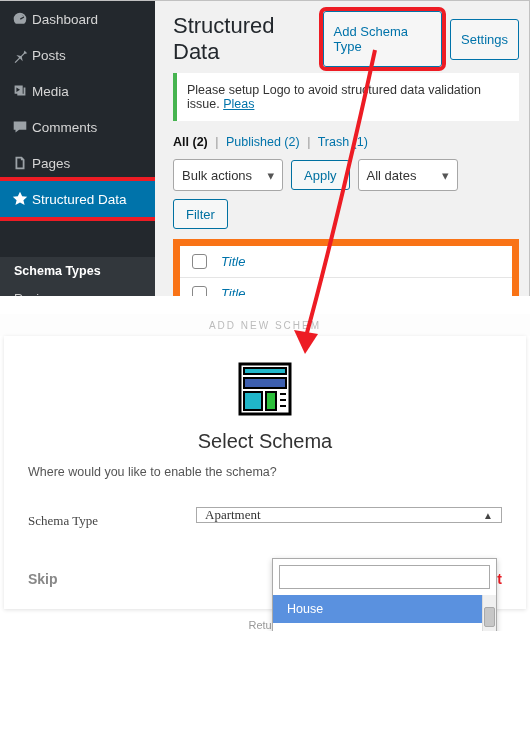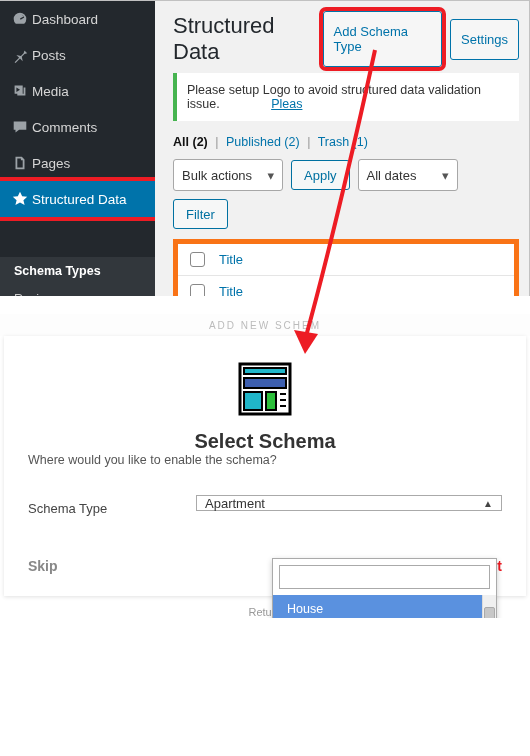"Pleas" .notice a { margin-left: 48px -> none }
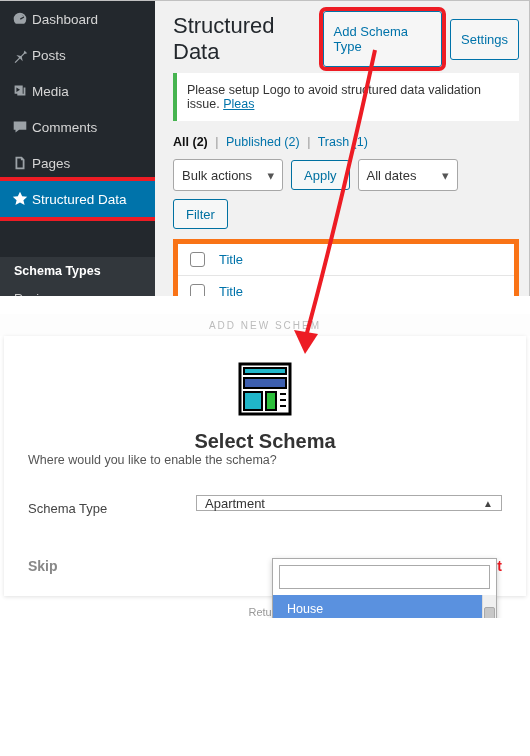"Title" .list-table { border: 5px solid #f97316 -> 7px solid #f97316; font-style: none -> italic }
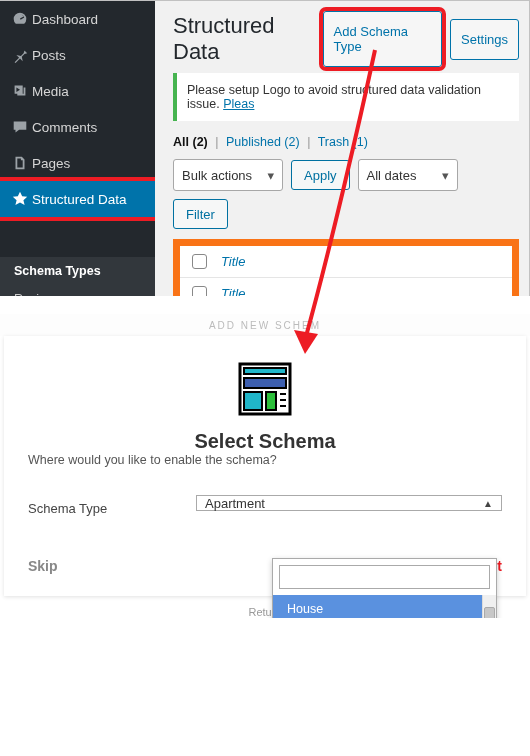"Select Schema" .schema-h { font-weight: 700 -> 400; margin-bottom: 0 -> 12px }
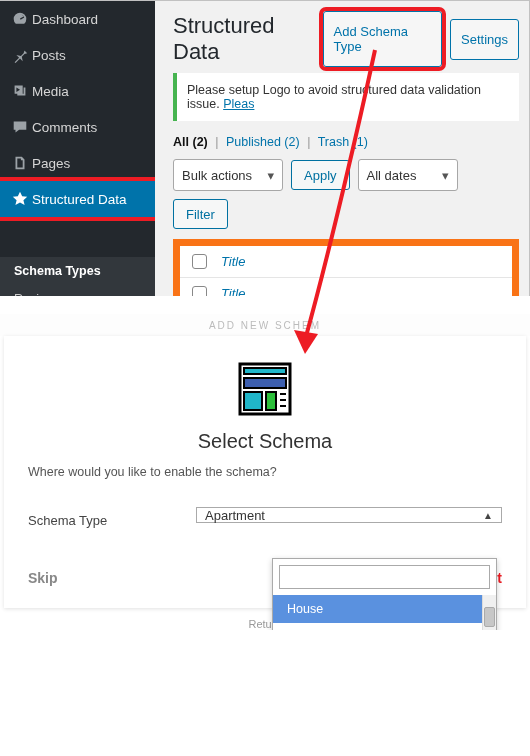"Schema Type" .schema-row { font-family: none -> Liberation Serif, serif }
